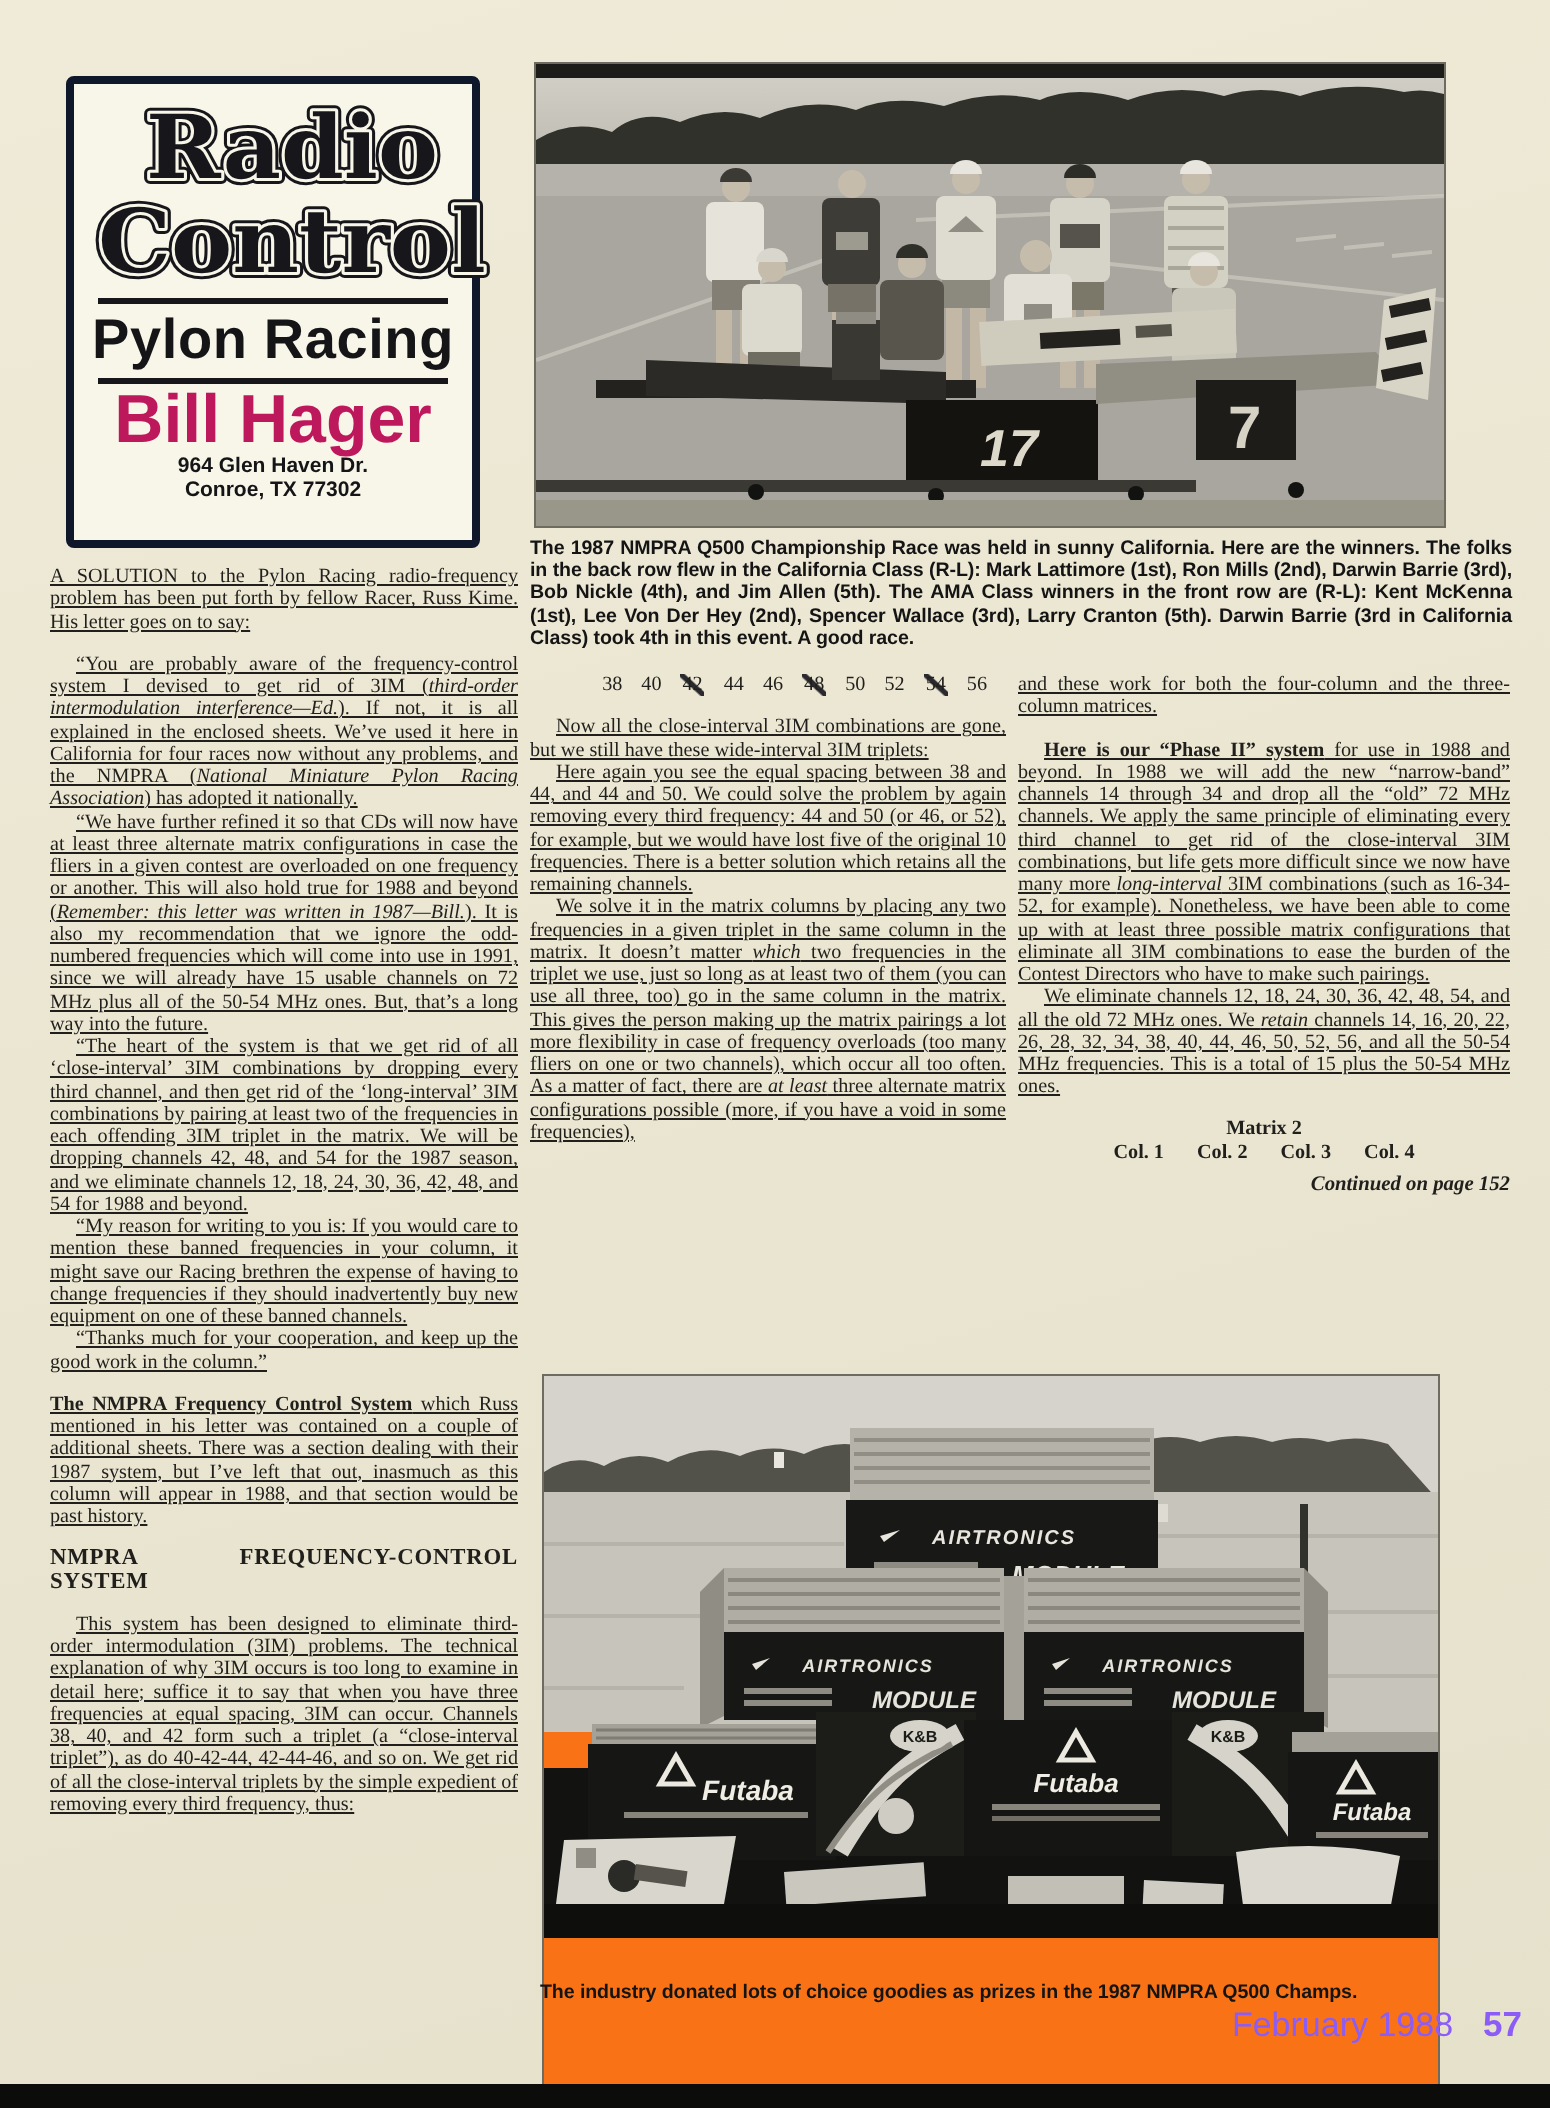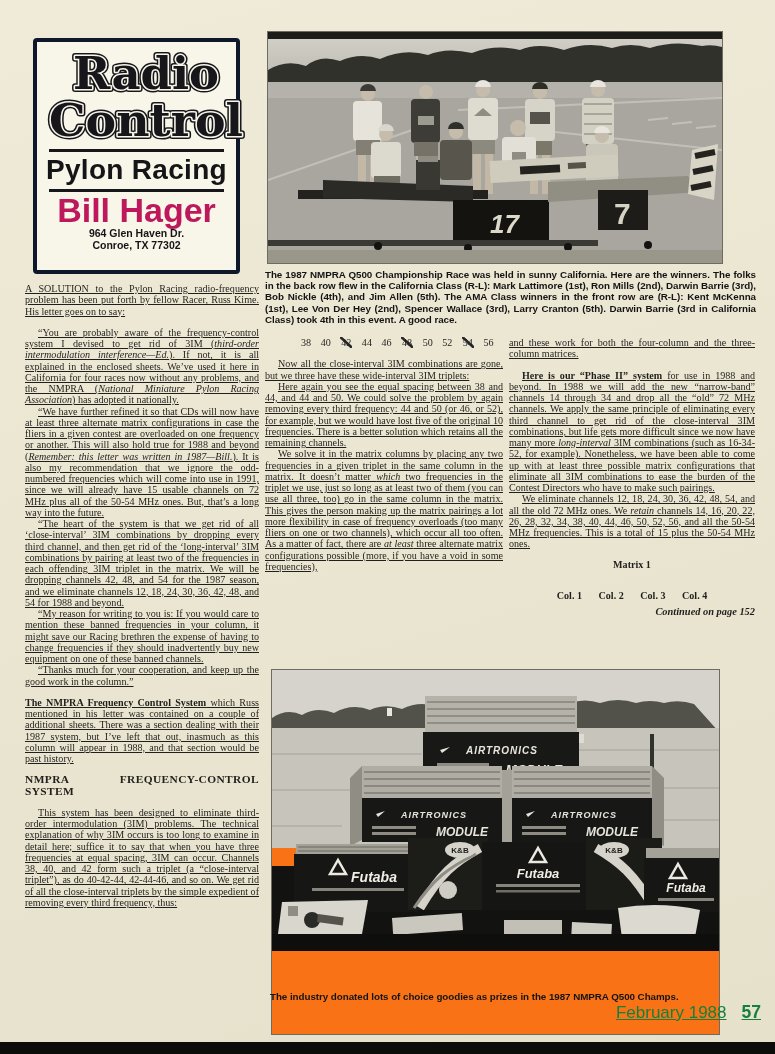"Now all the close-interval 3IM" p { text: three -> still }
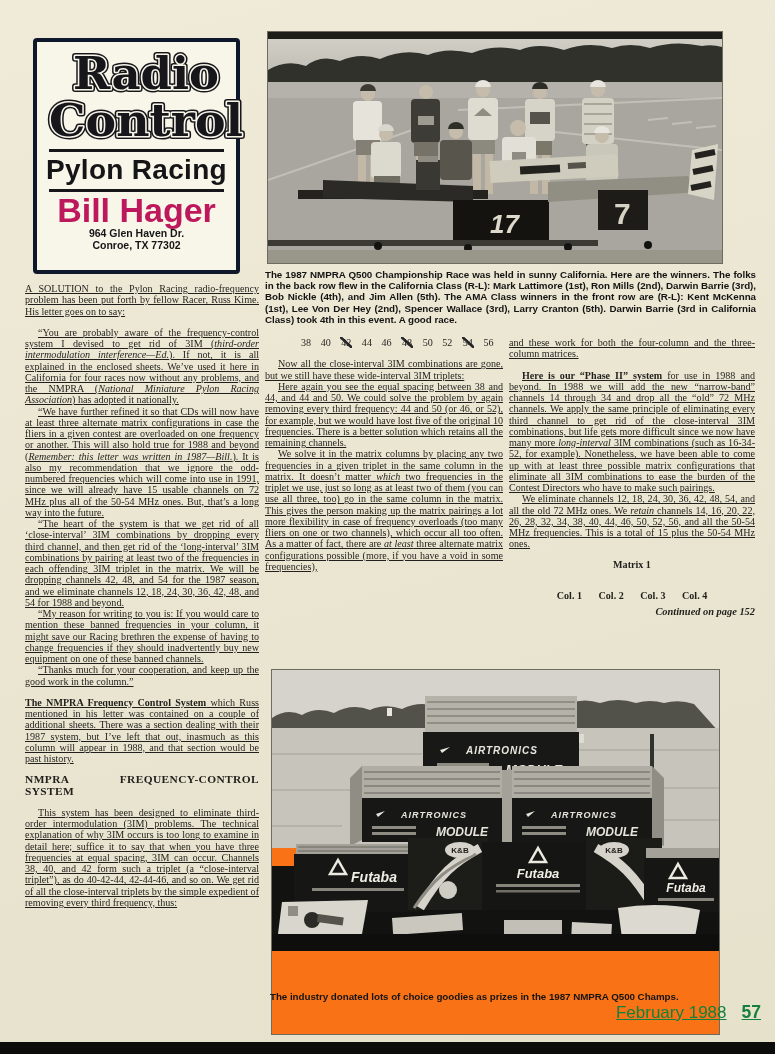"Matrix 1" div.matrix-title { text: 1 -> 2 }
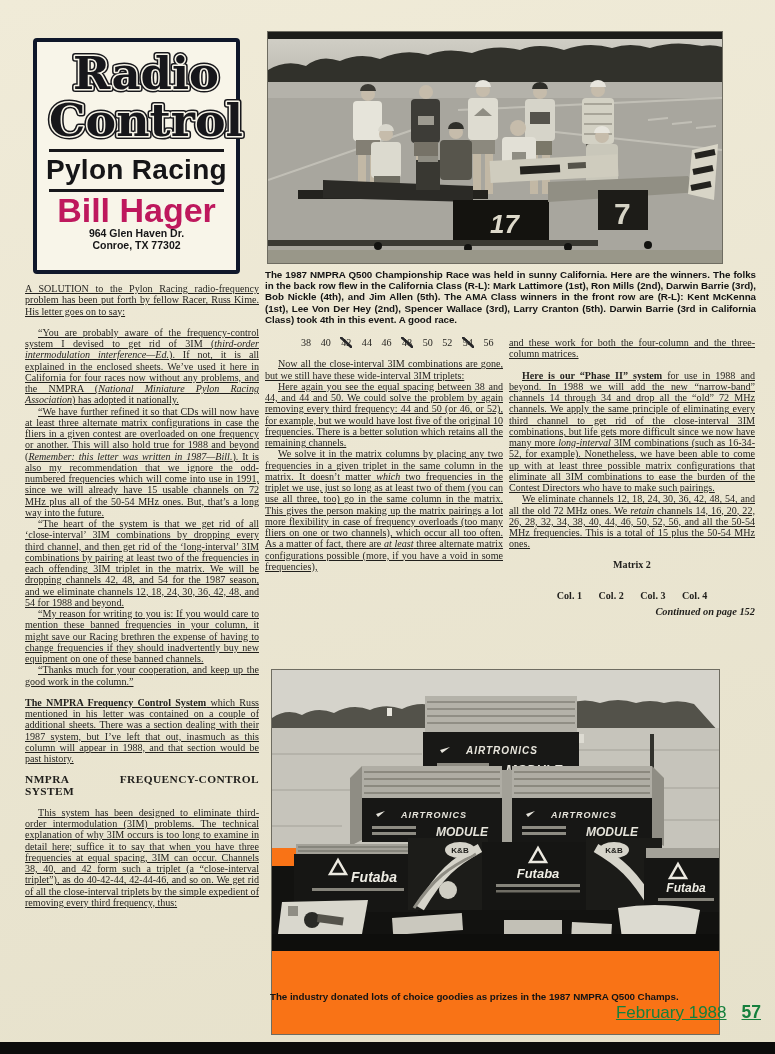"Col. 1 Col. 2 Col." .matrix-cols { margin-top: 20px -> 1px }
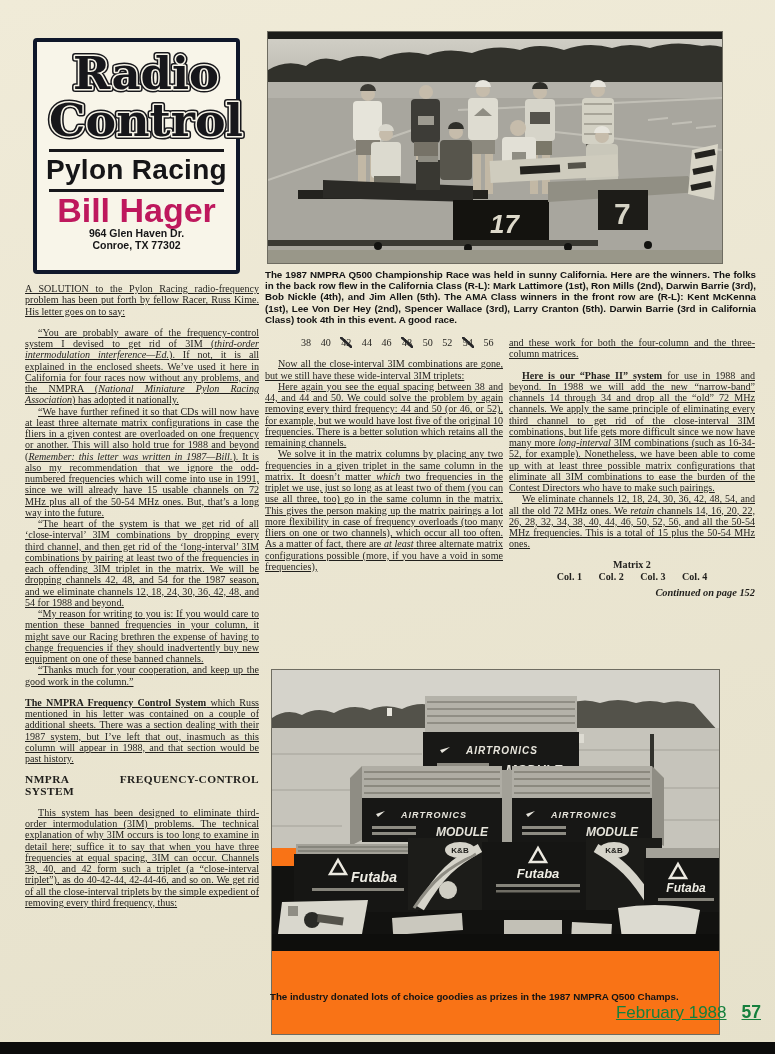"AIRTRONICS" .bottom-photo { top: 670px -> 688px }
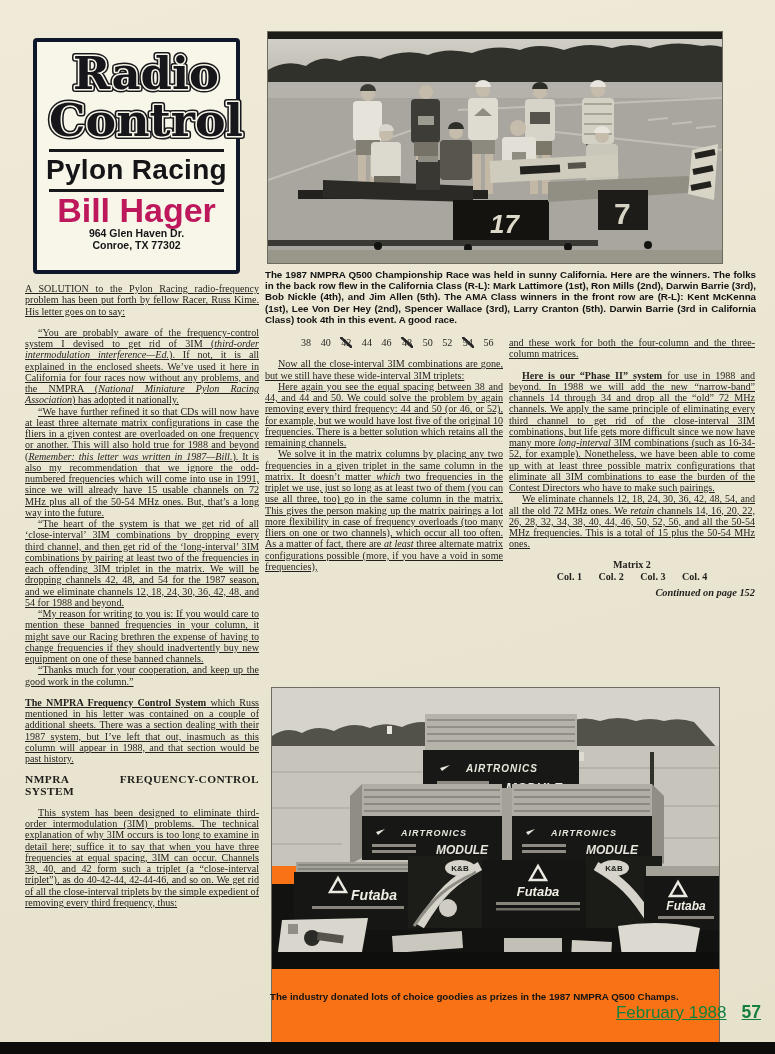"February 1988 57" .footer { color: #15803d -> #8b5cf6; text-decoration: underline -> none }
